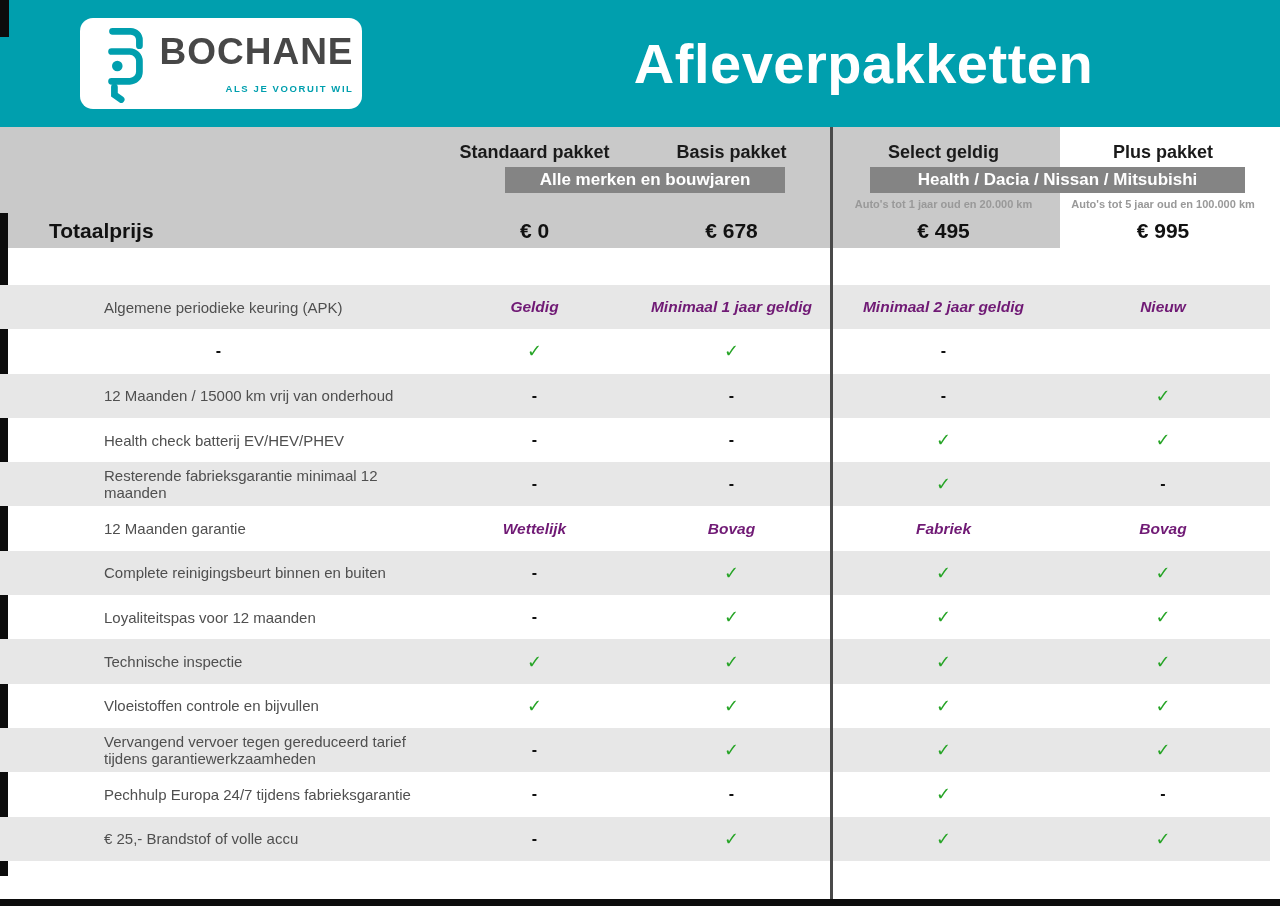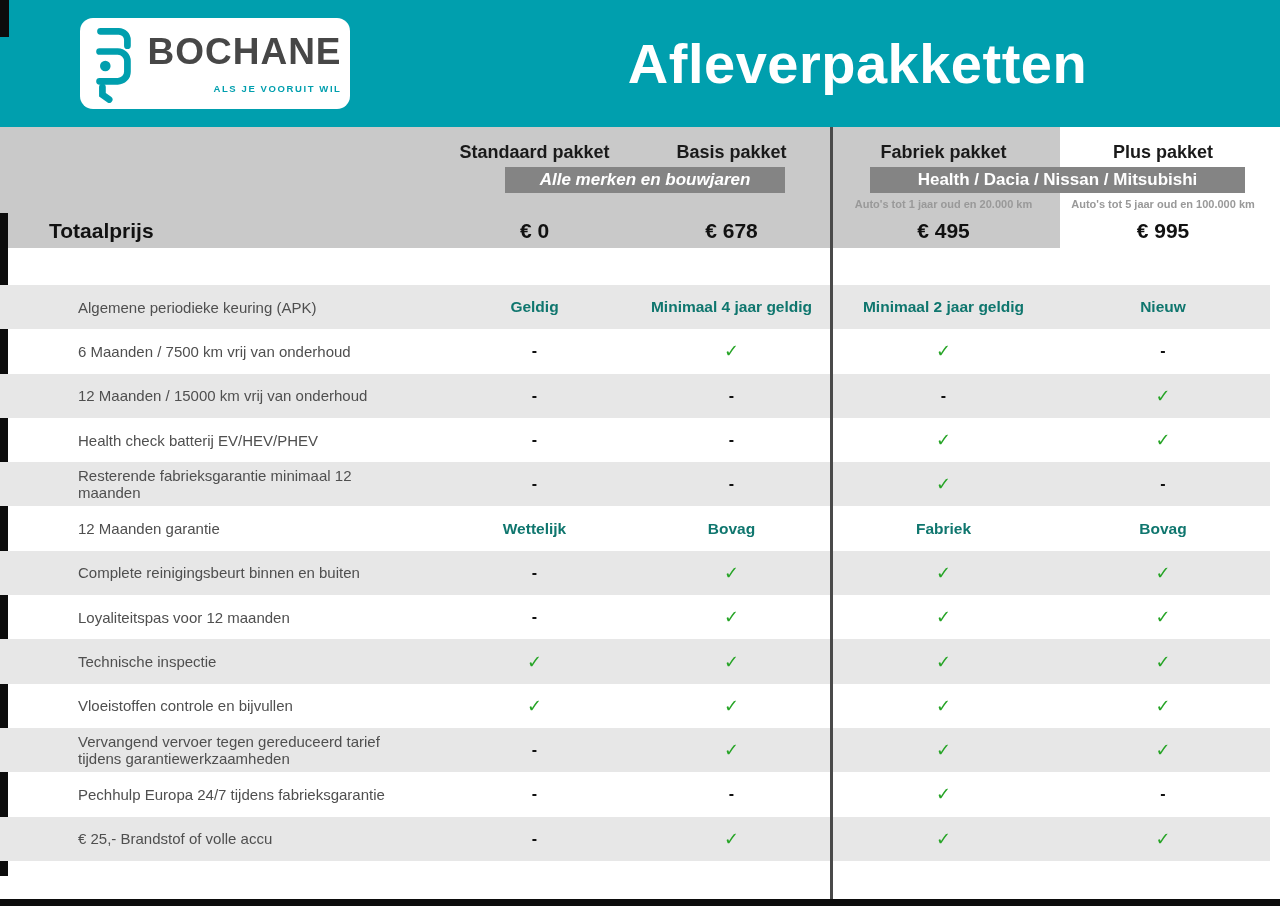"BOCHANE" .logo-card { padding-left: none -> 12px }
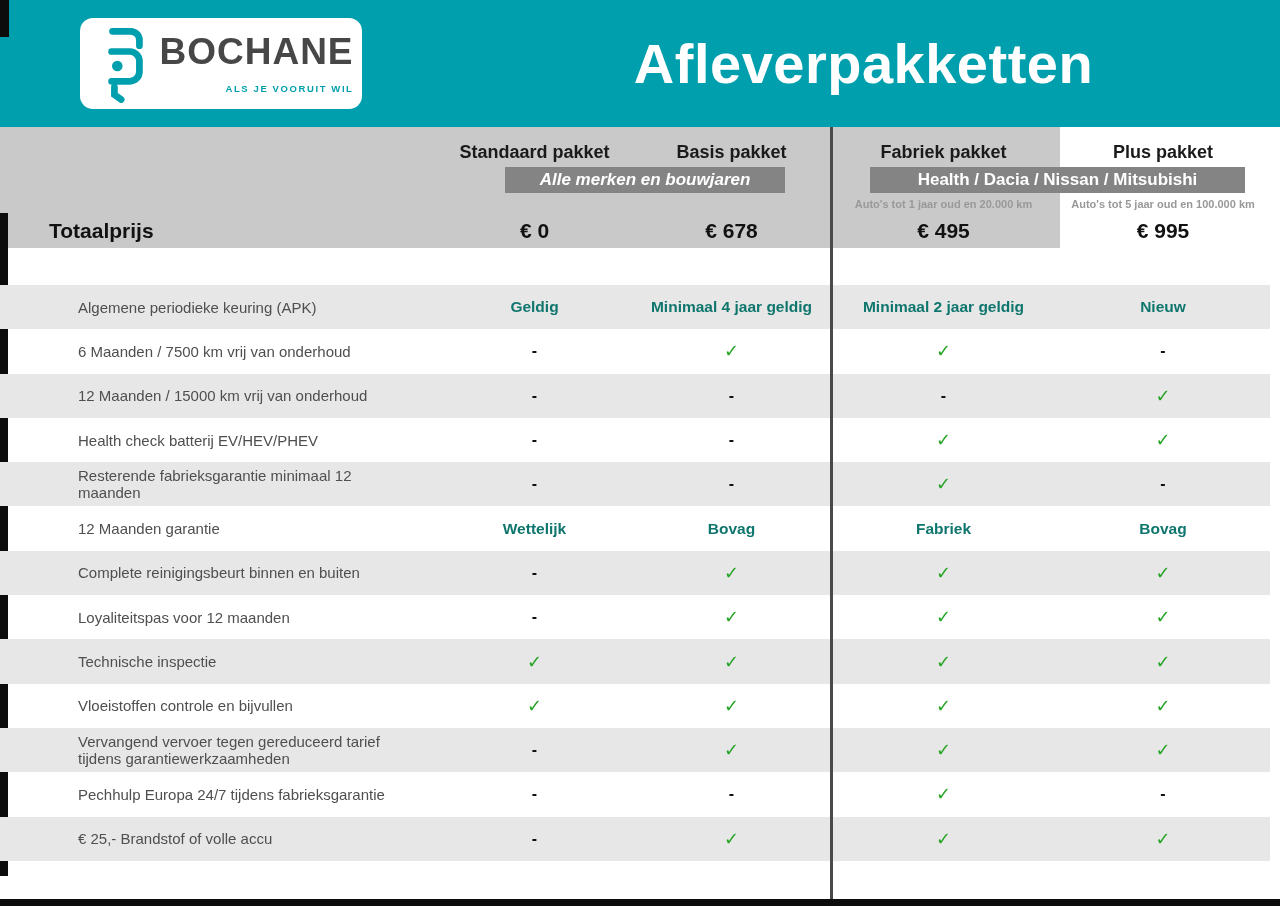"Fabriek pakket" div.col-head { text: Fabriek pakket -> Select geldig }
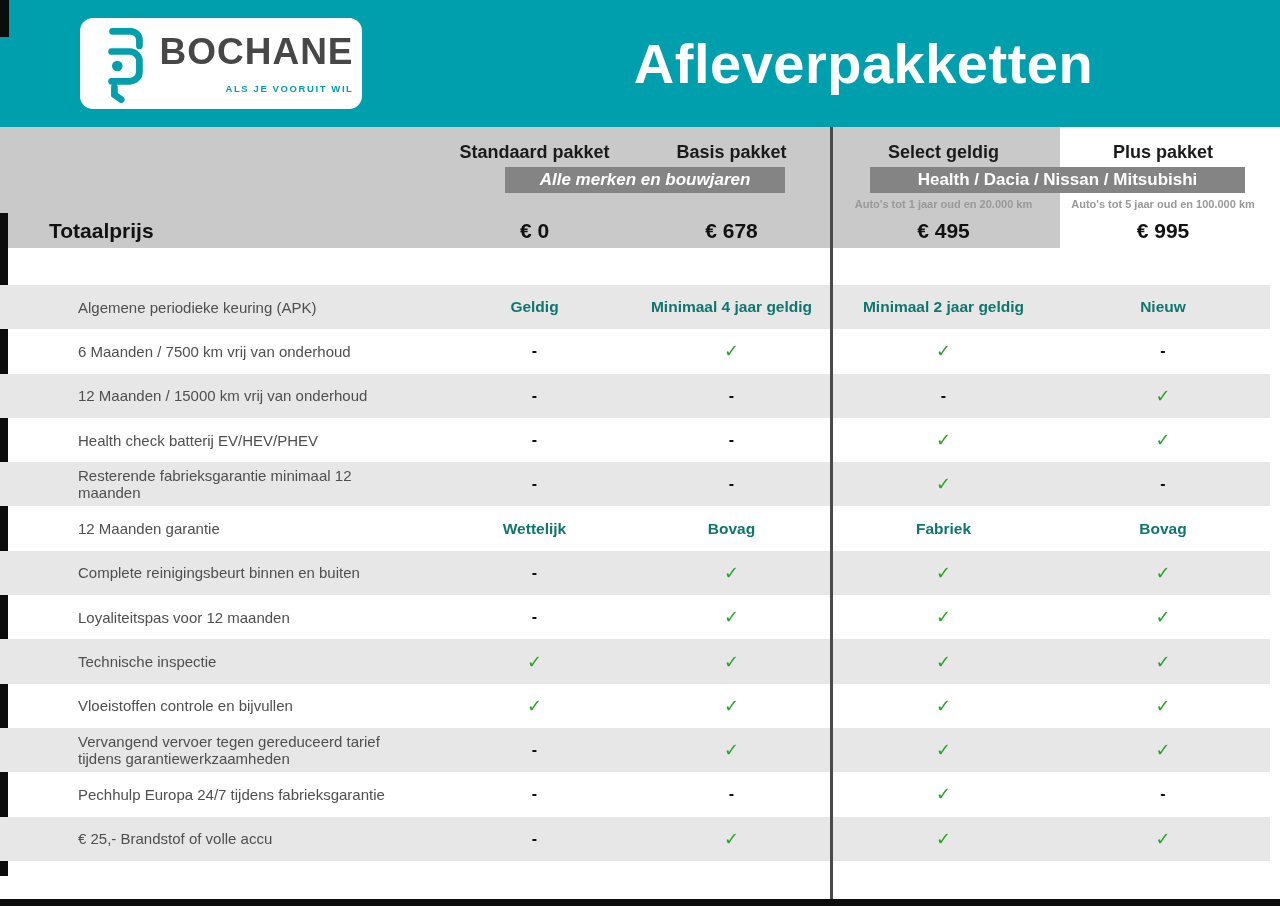"Alle merken en bouwjaren" .banner.left { font-style: italic -> none }
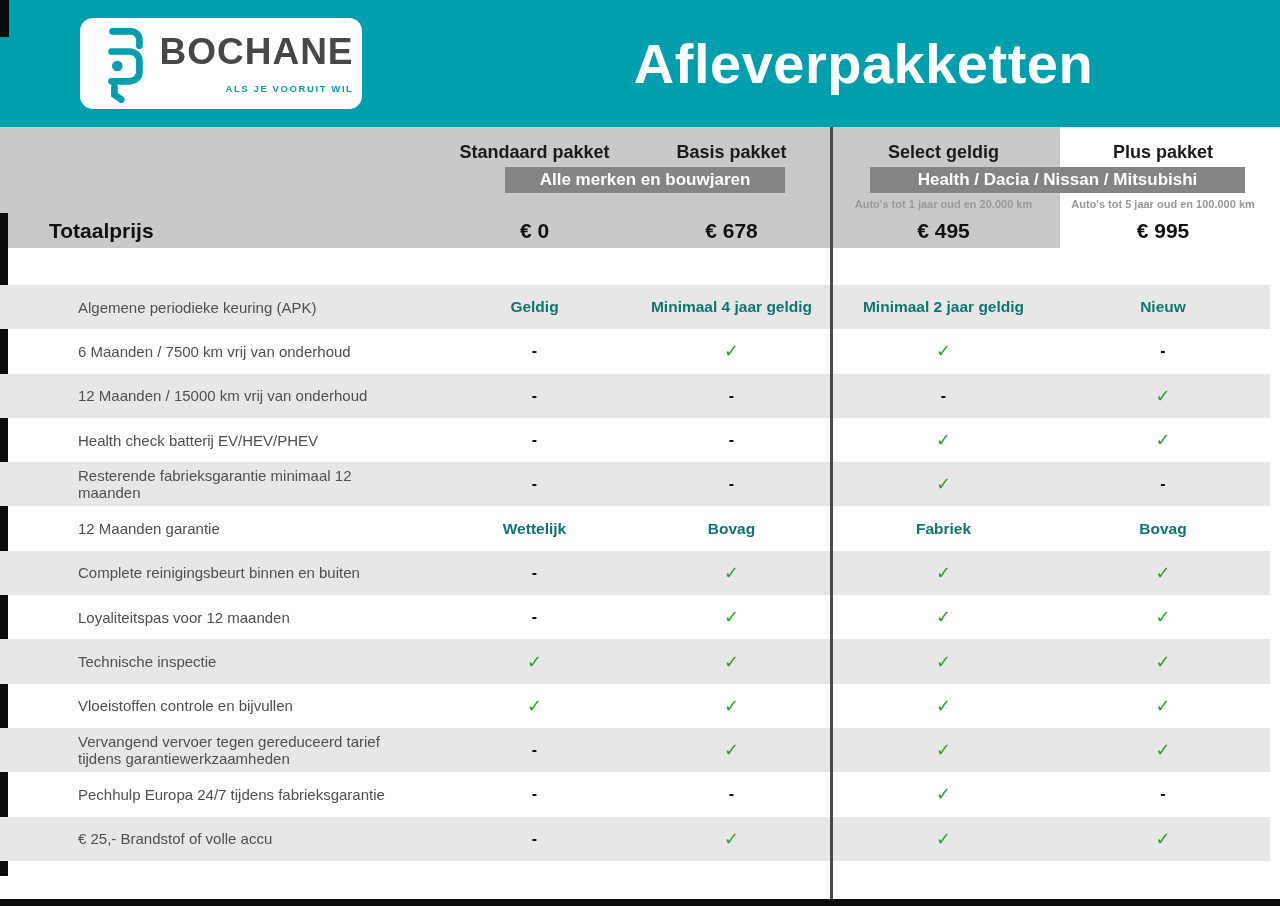"Algemene periodieke keuring (APK)" .label-cell { padding-left: 78px -> 104px }
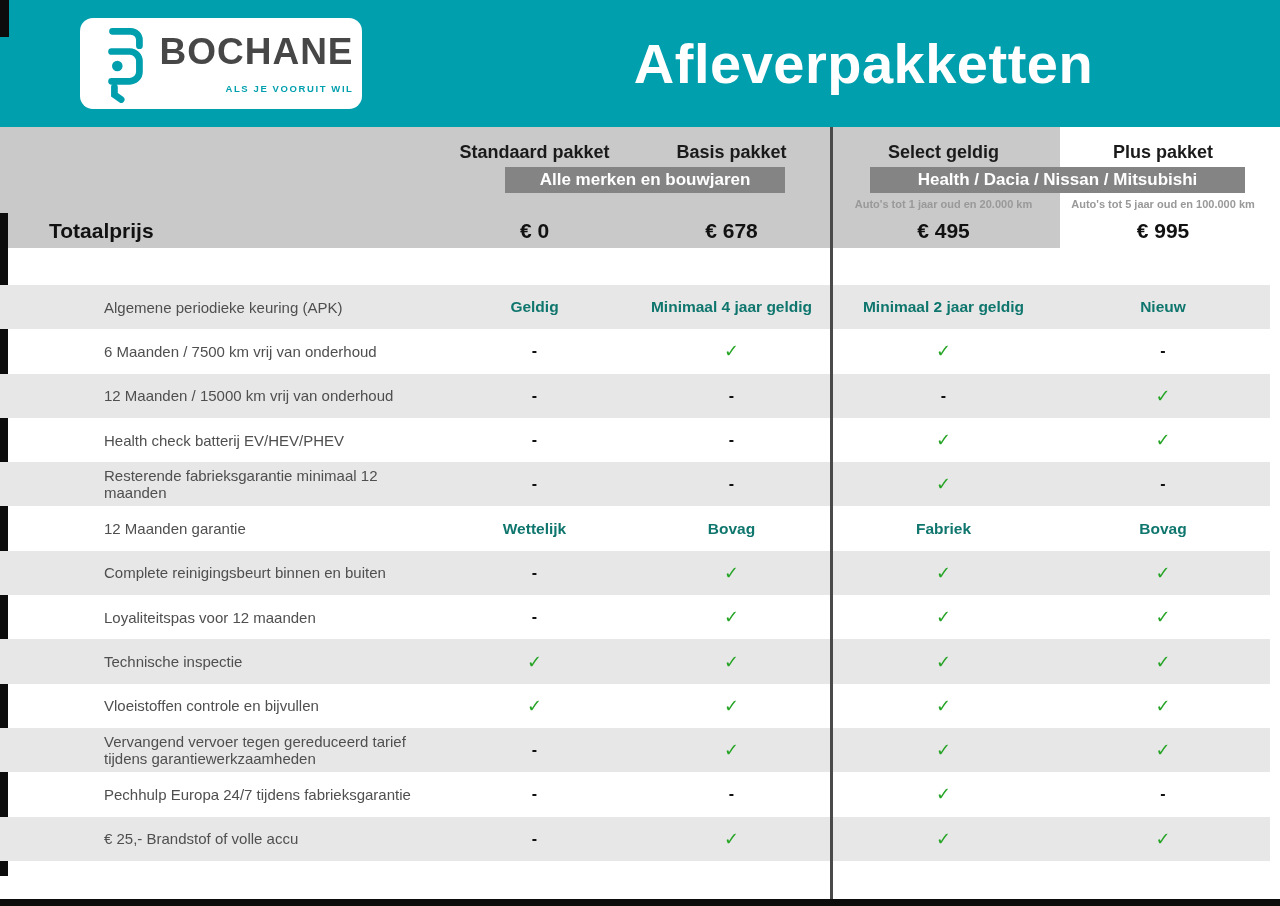"Geldig" .green-text { color: #0f766e -> #701a75; font-style: none -> italic }
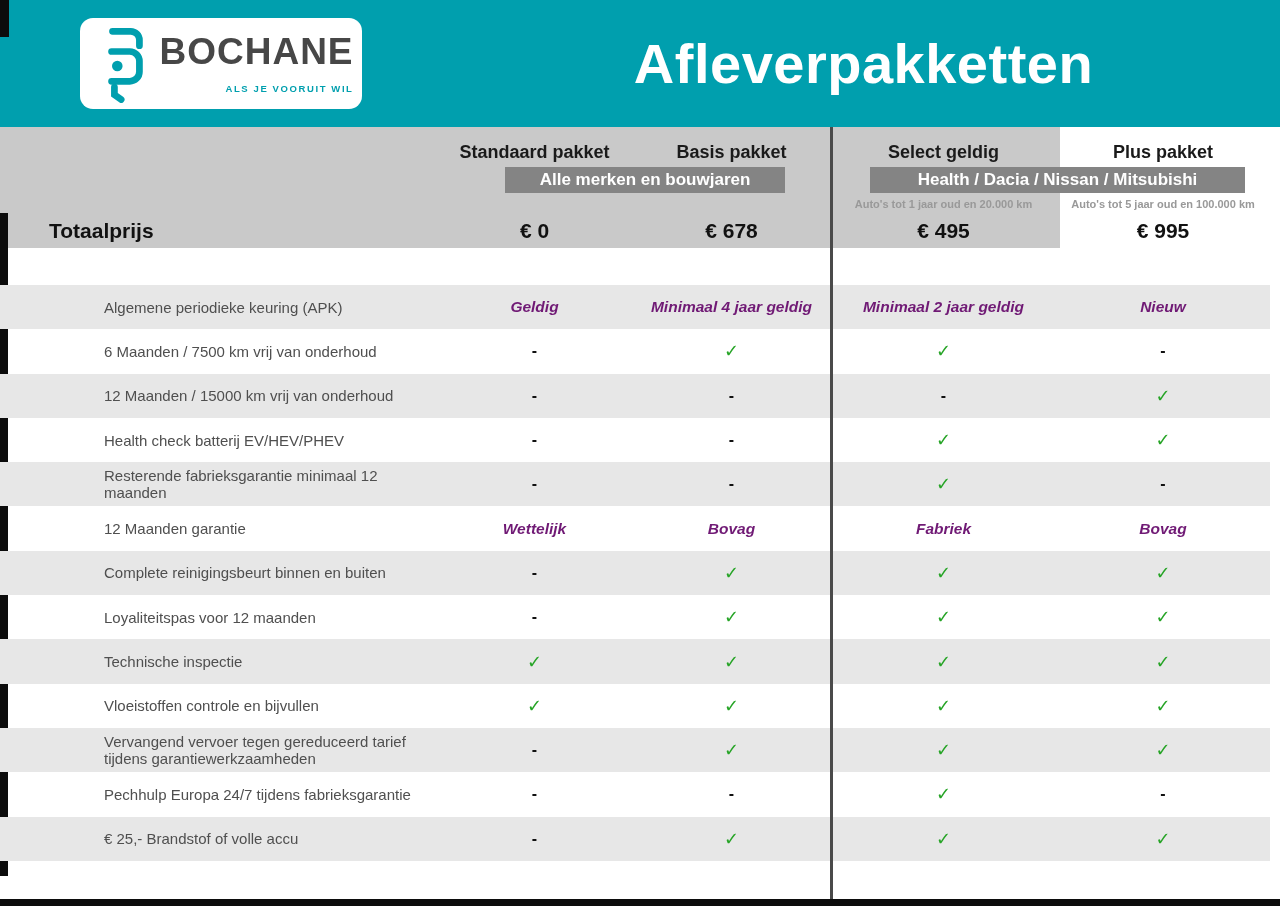"Minimaal 4 jaar geldig" span.green-text { text: 4 -> 1 }
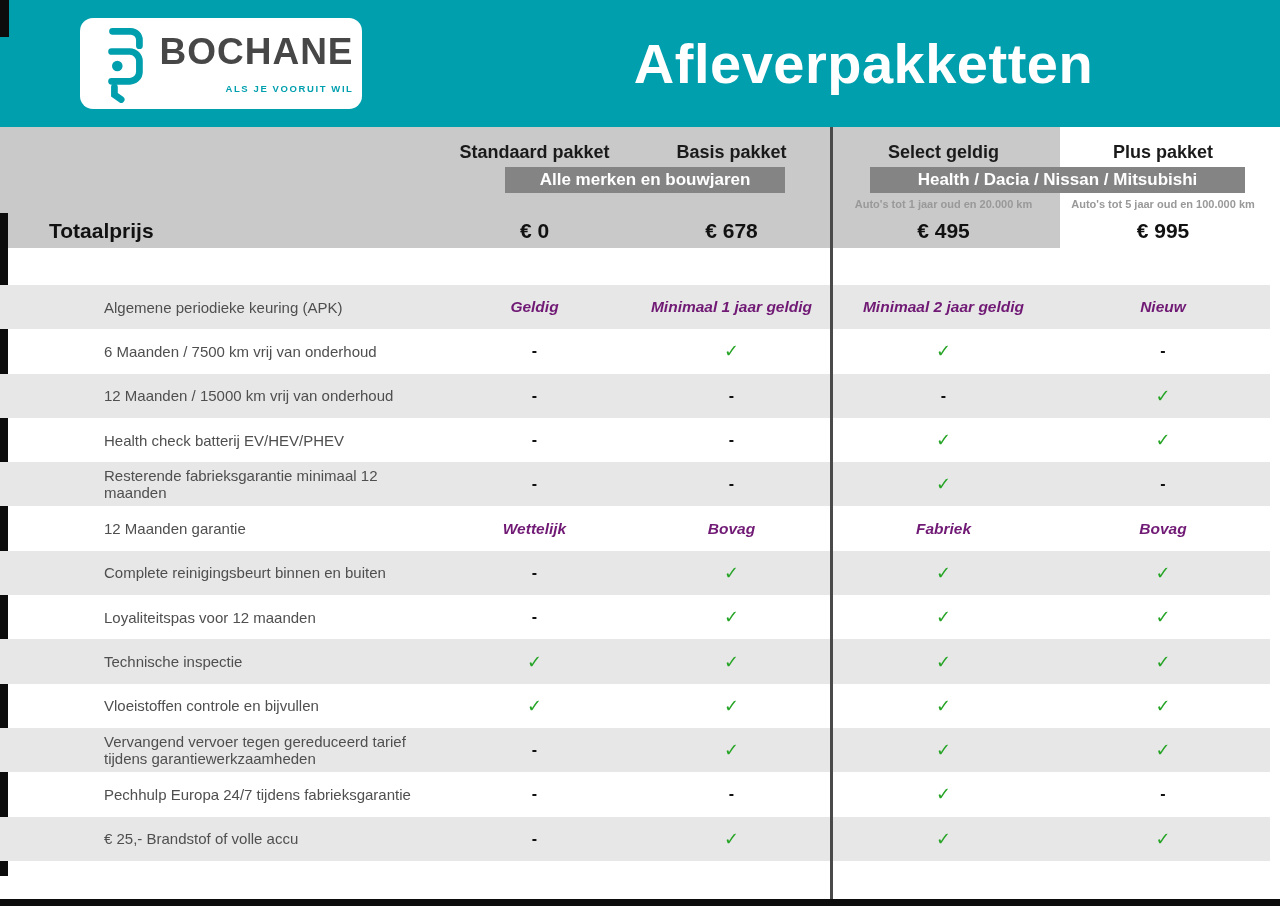"6 Maanden / 7500 km" div.label-cell { html: <div>6 Maanden / 7500 km vrij van onderhoud</div> -> none }
